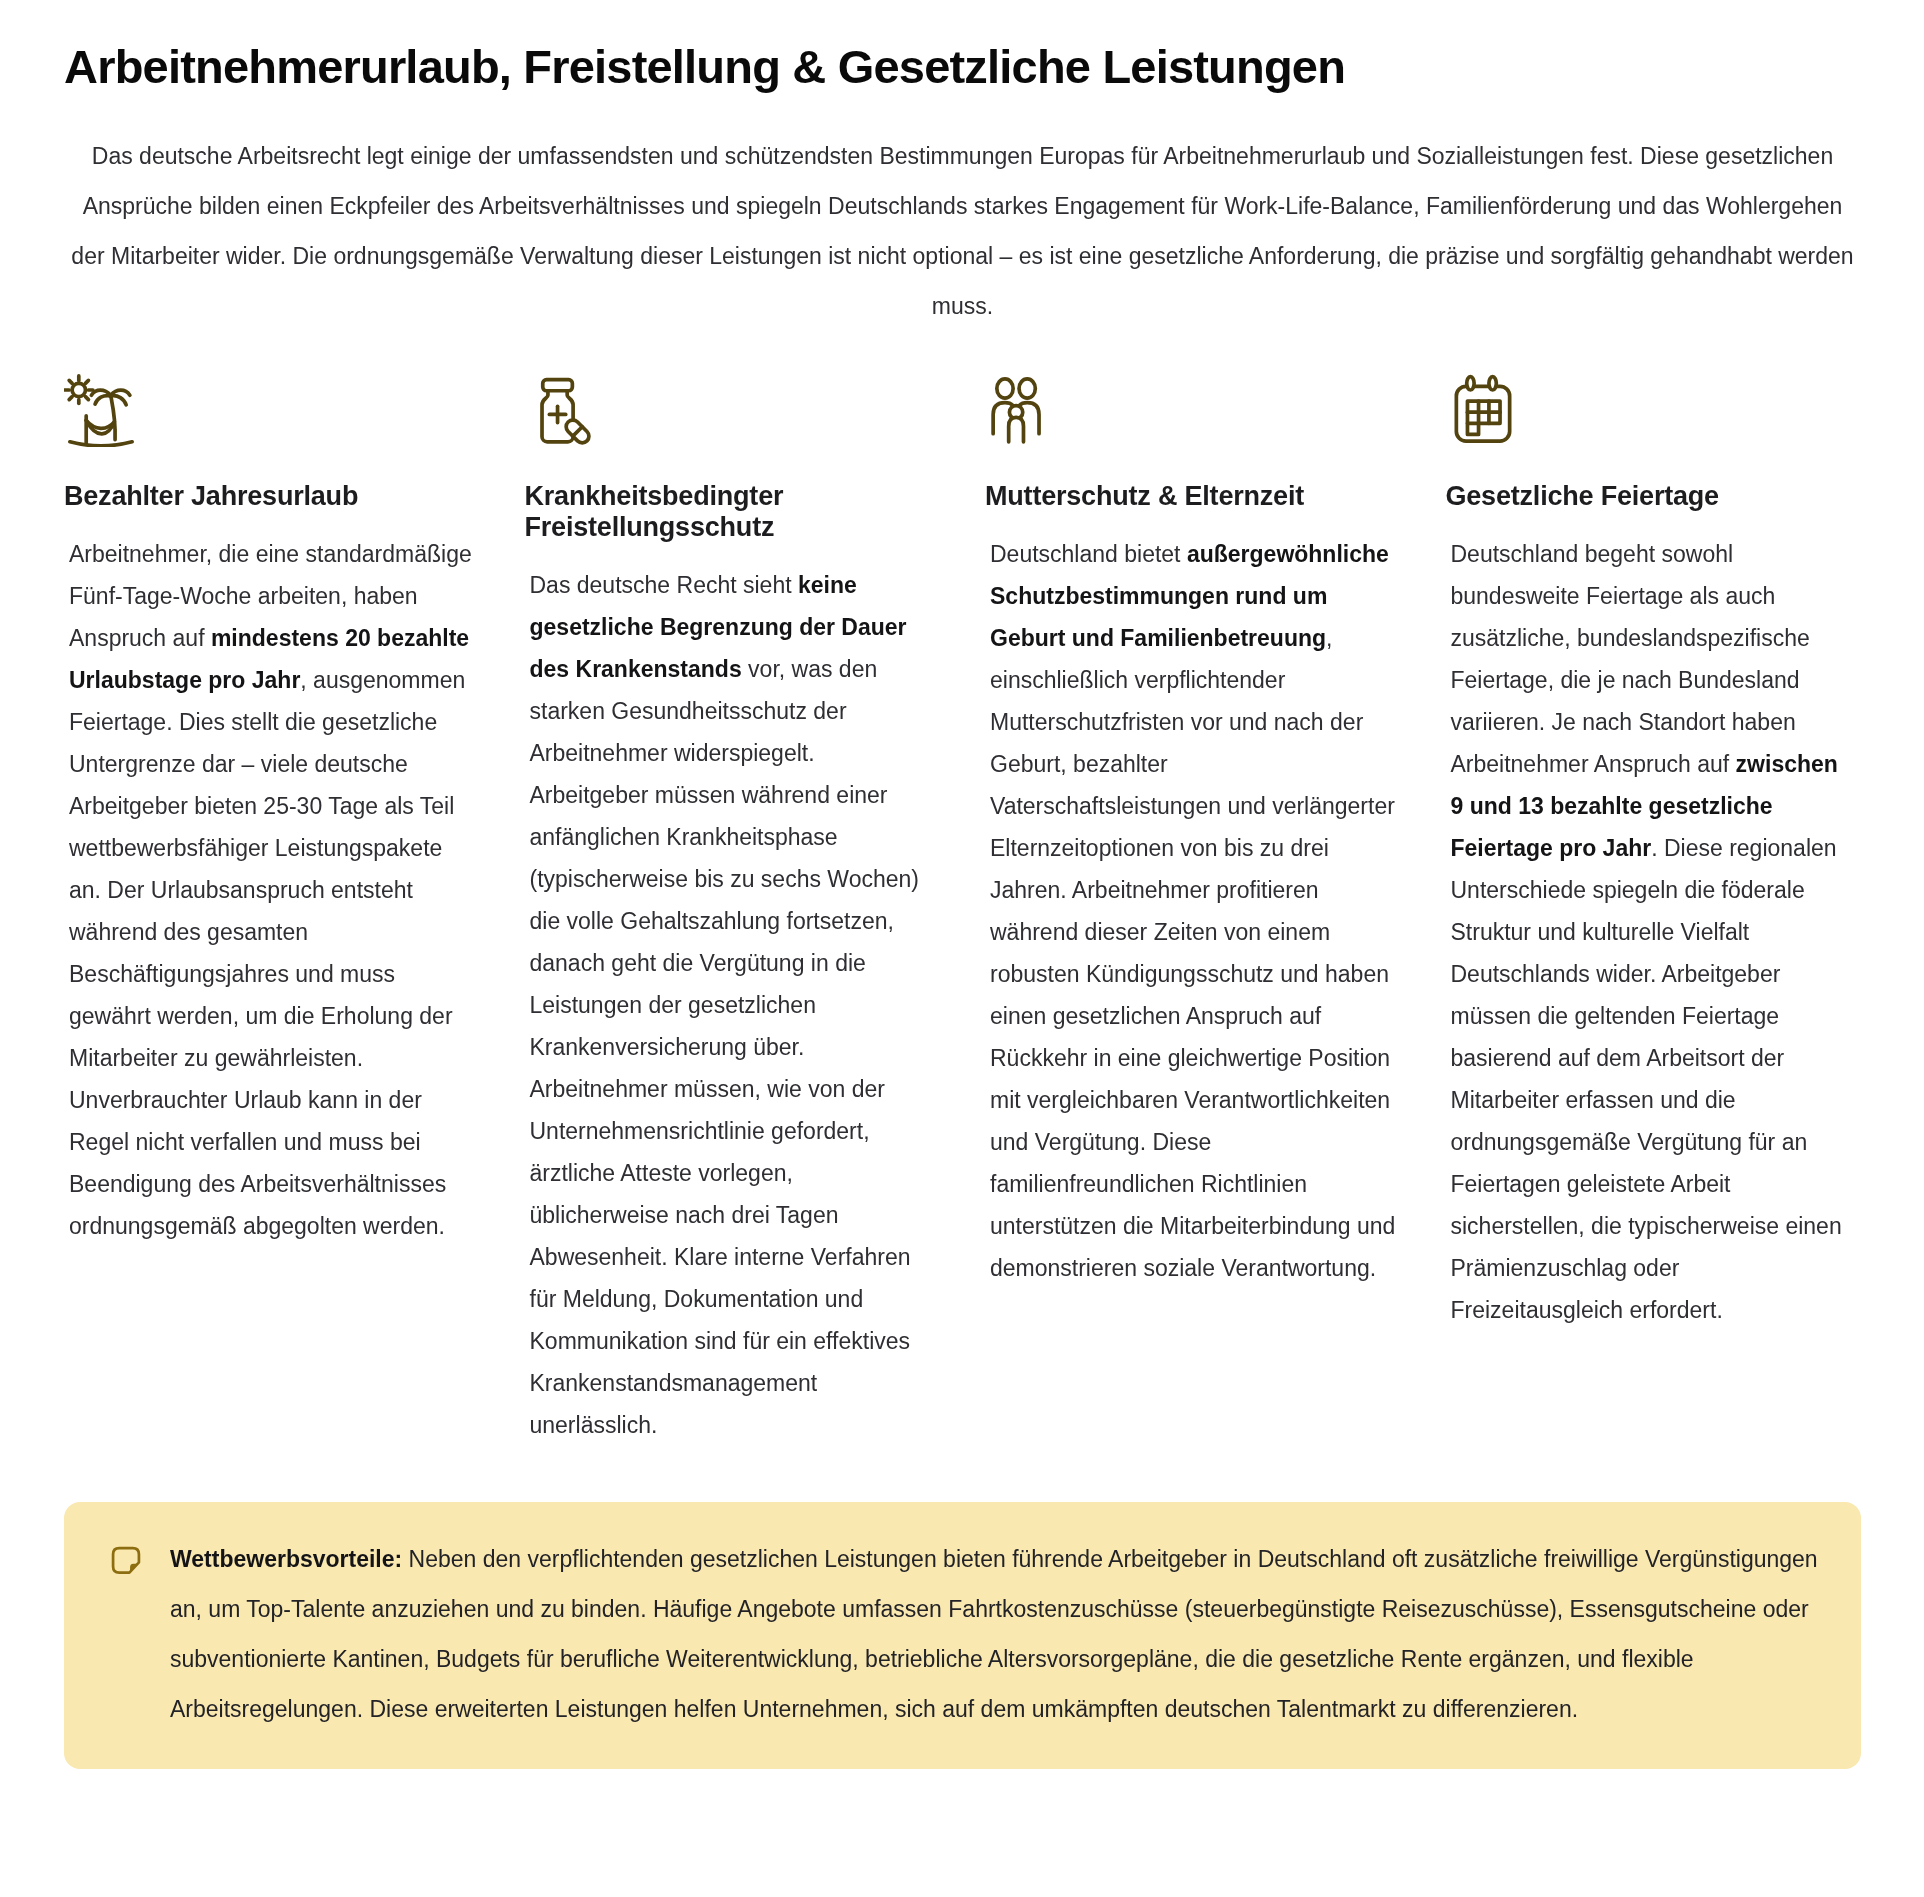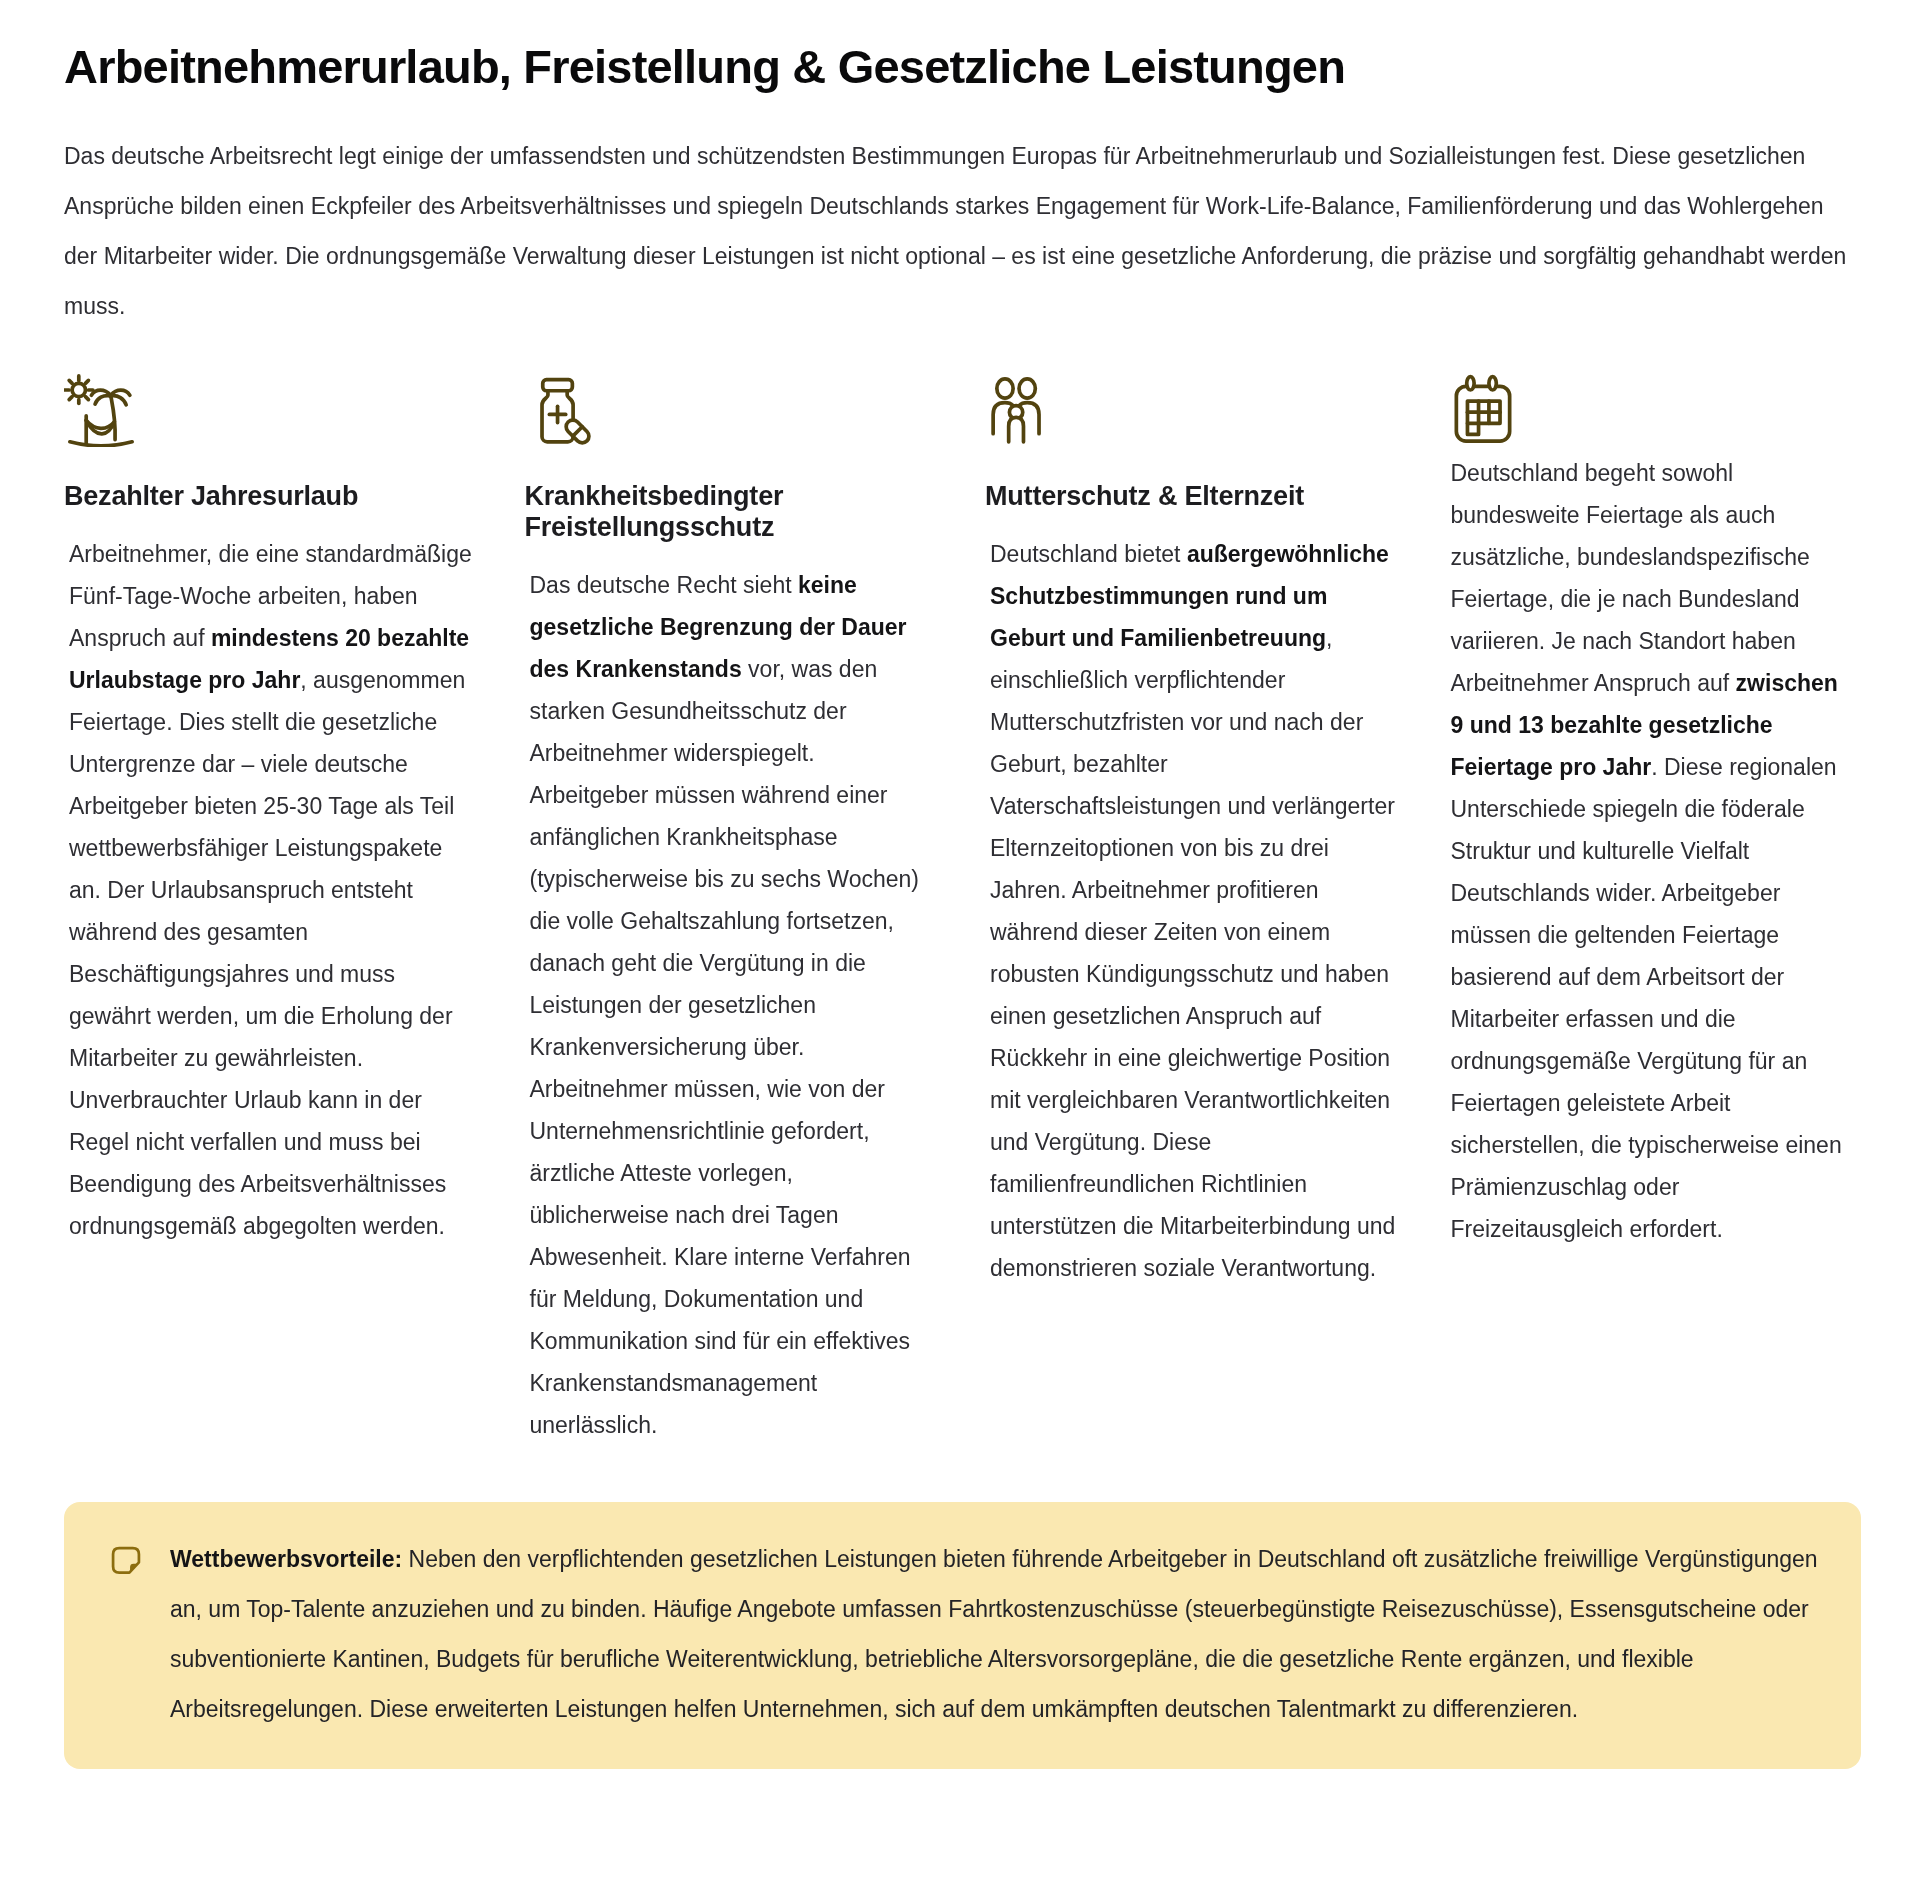"Das deutsche Arbeitsrecht legt einige" .intro { text-align: none -> center }
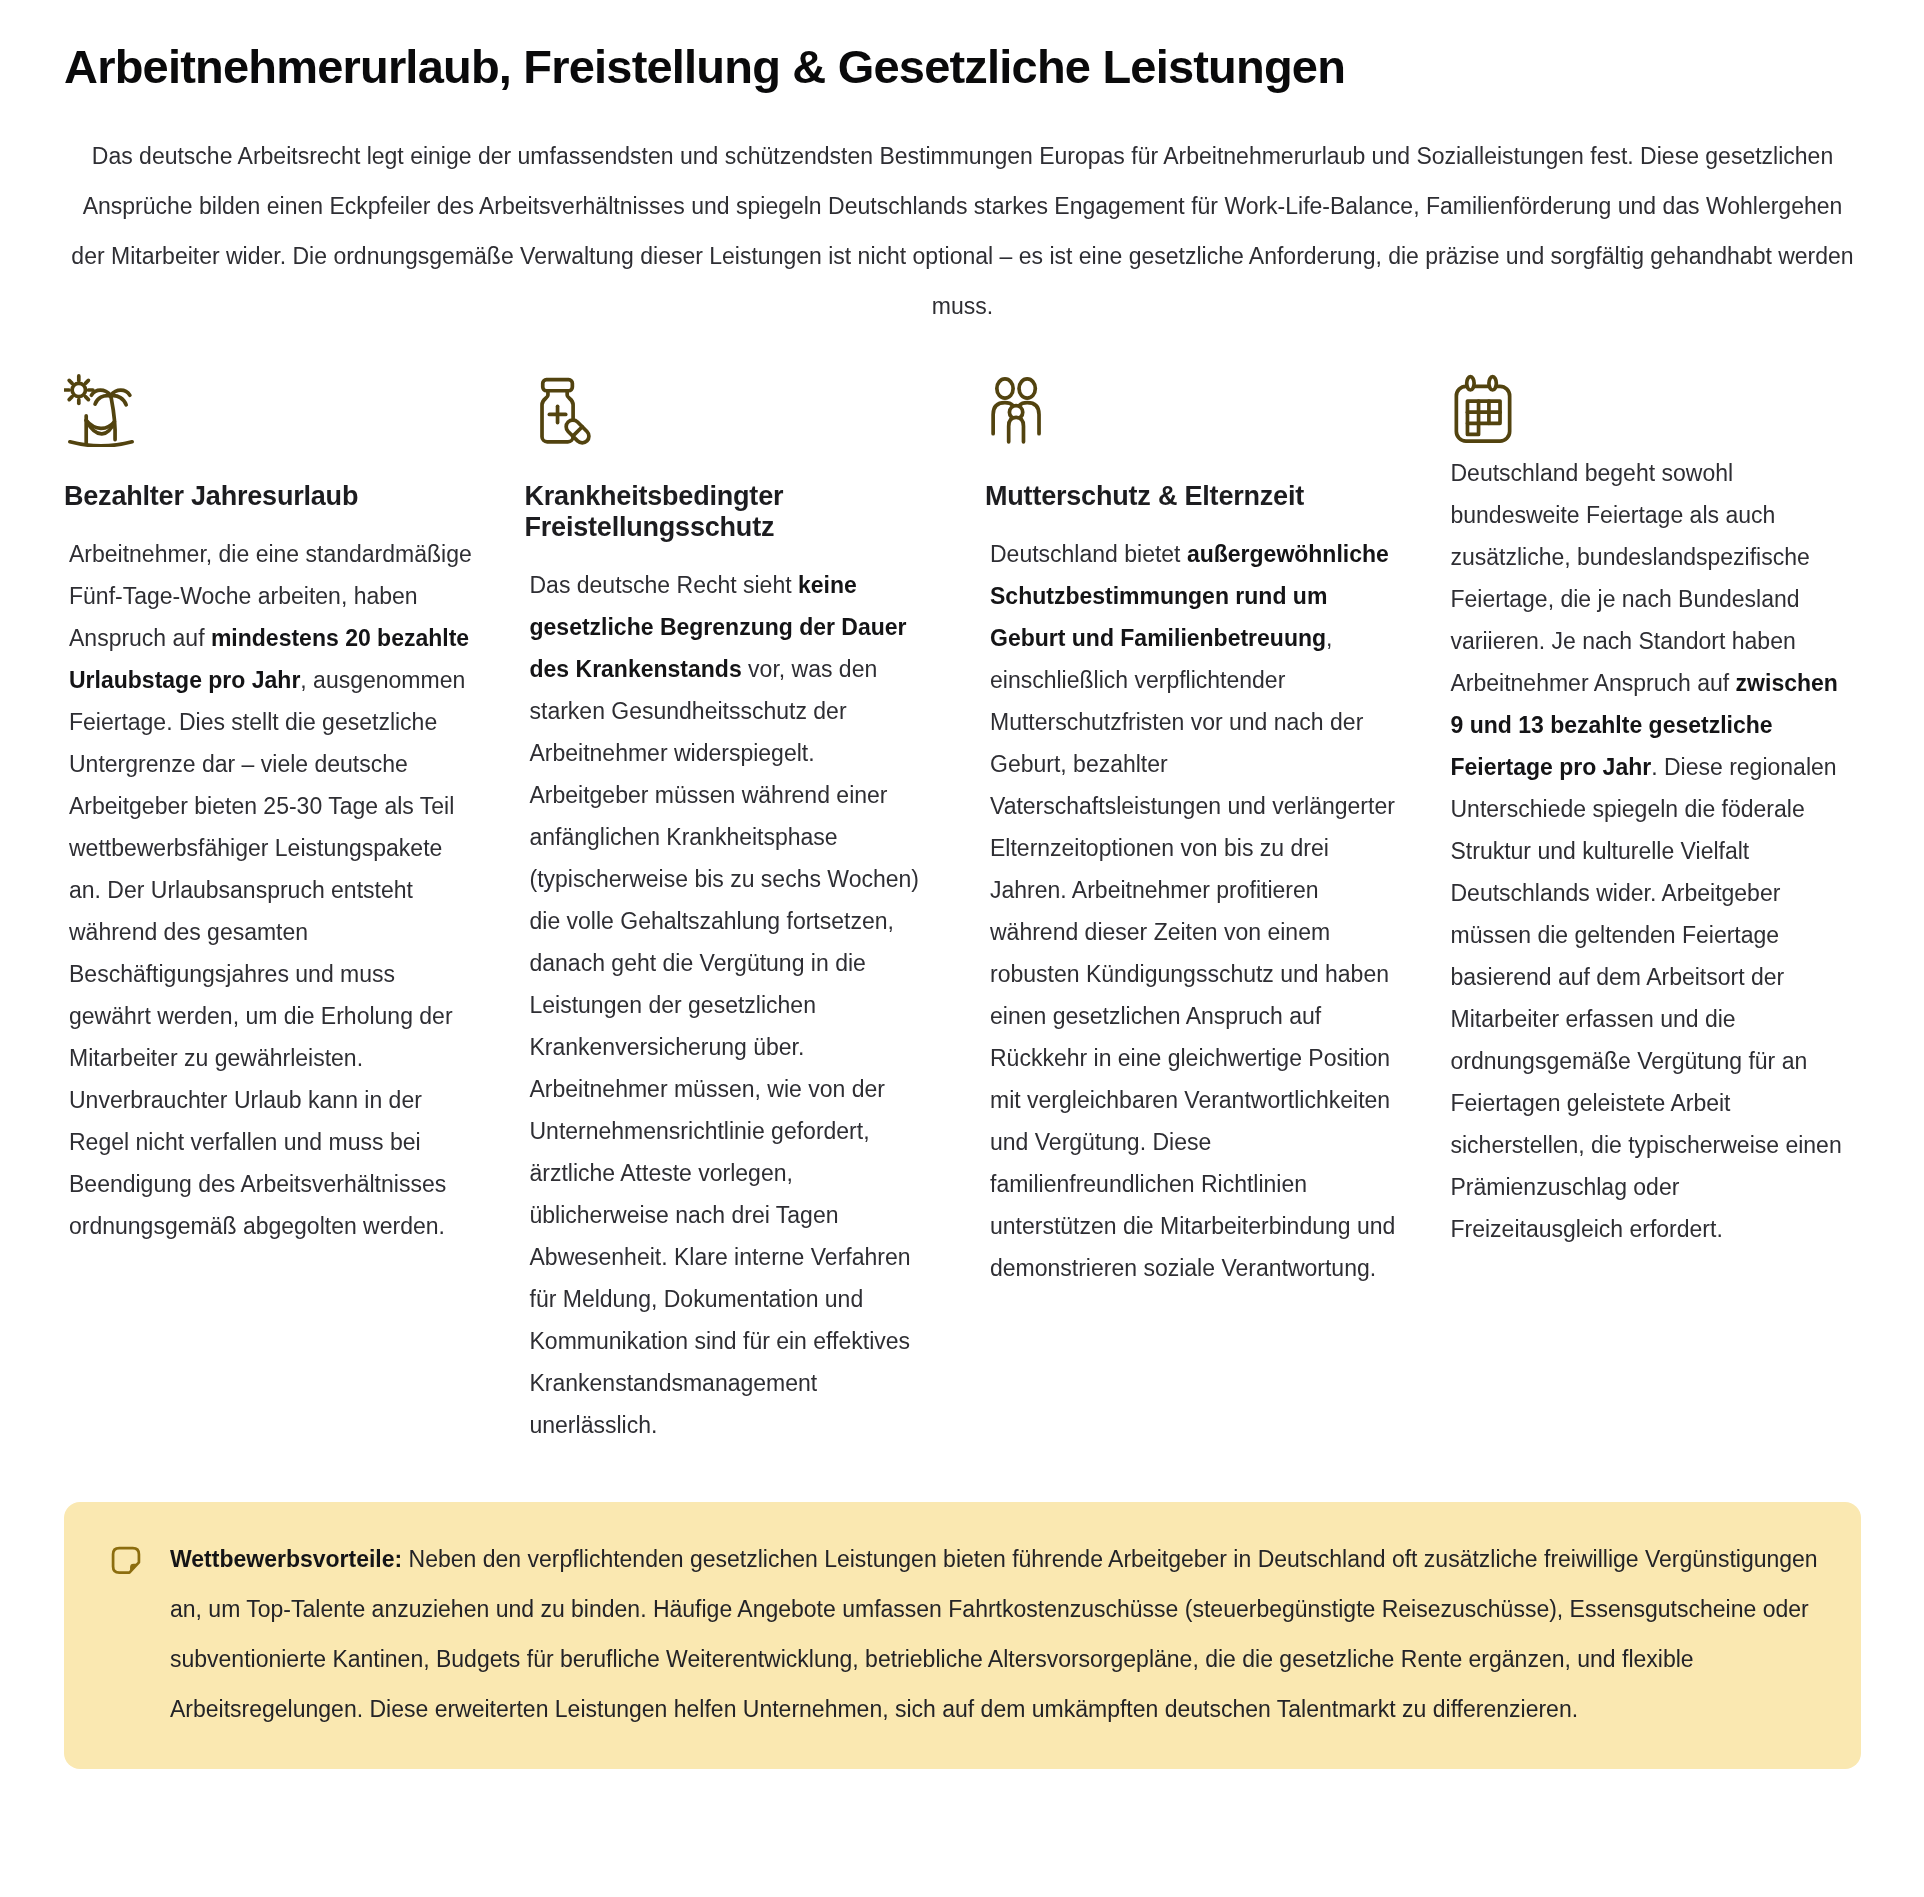"Gesetzliche Feiertage" h2.section-heading { html: none -> <h2>Gesetzliche Feiertage</h2> }
